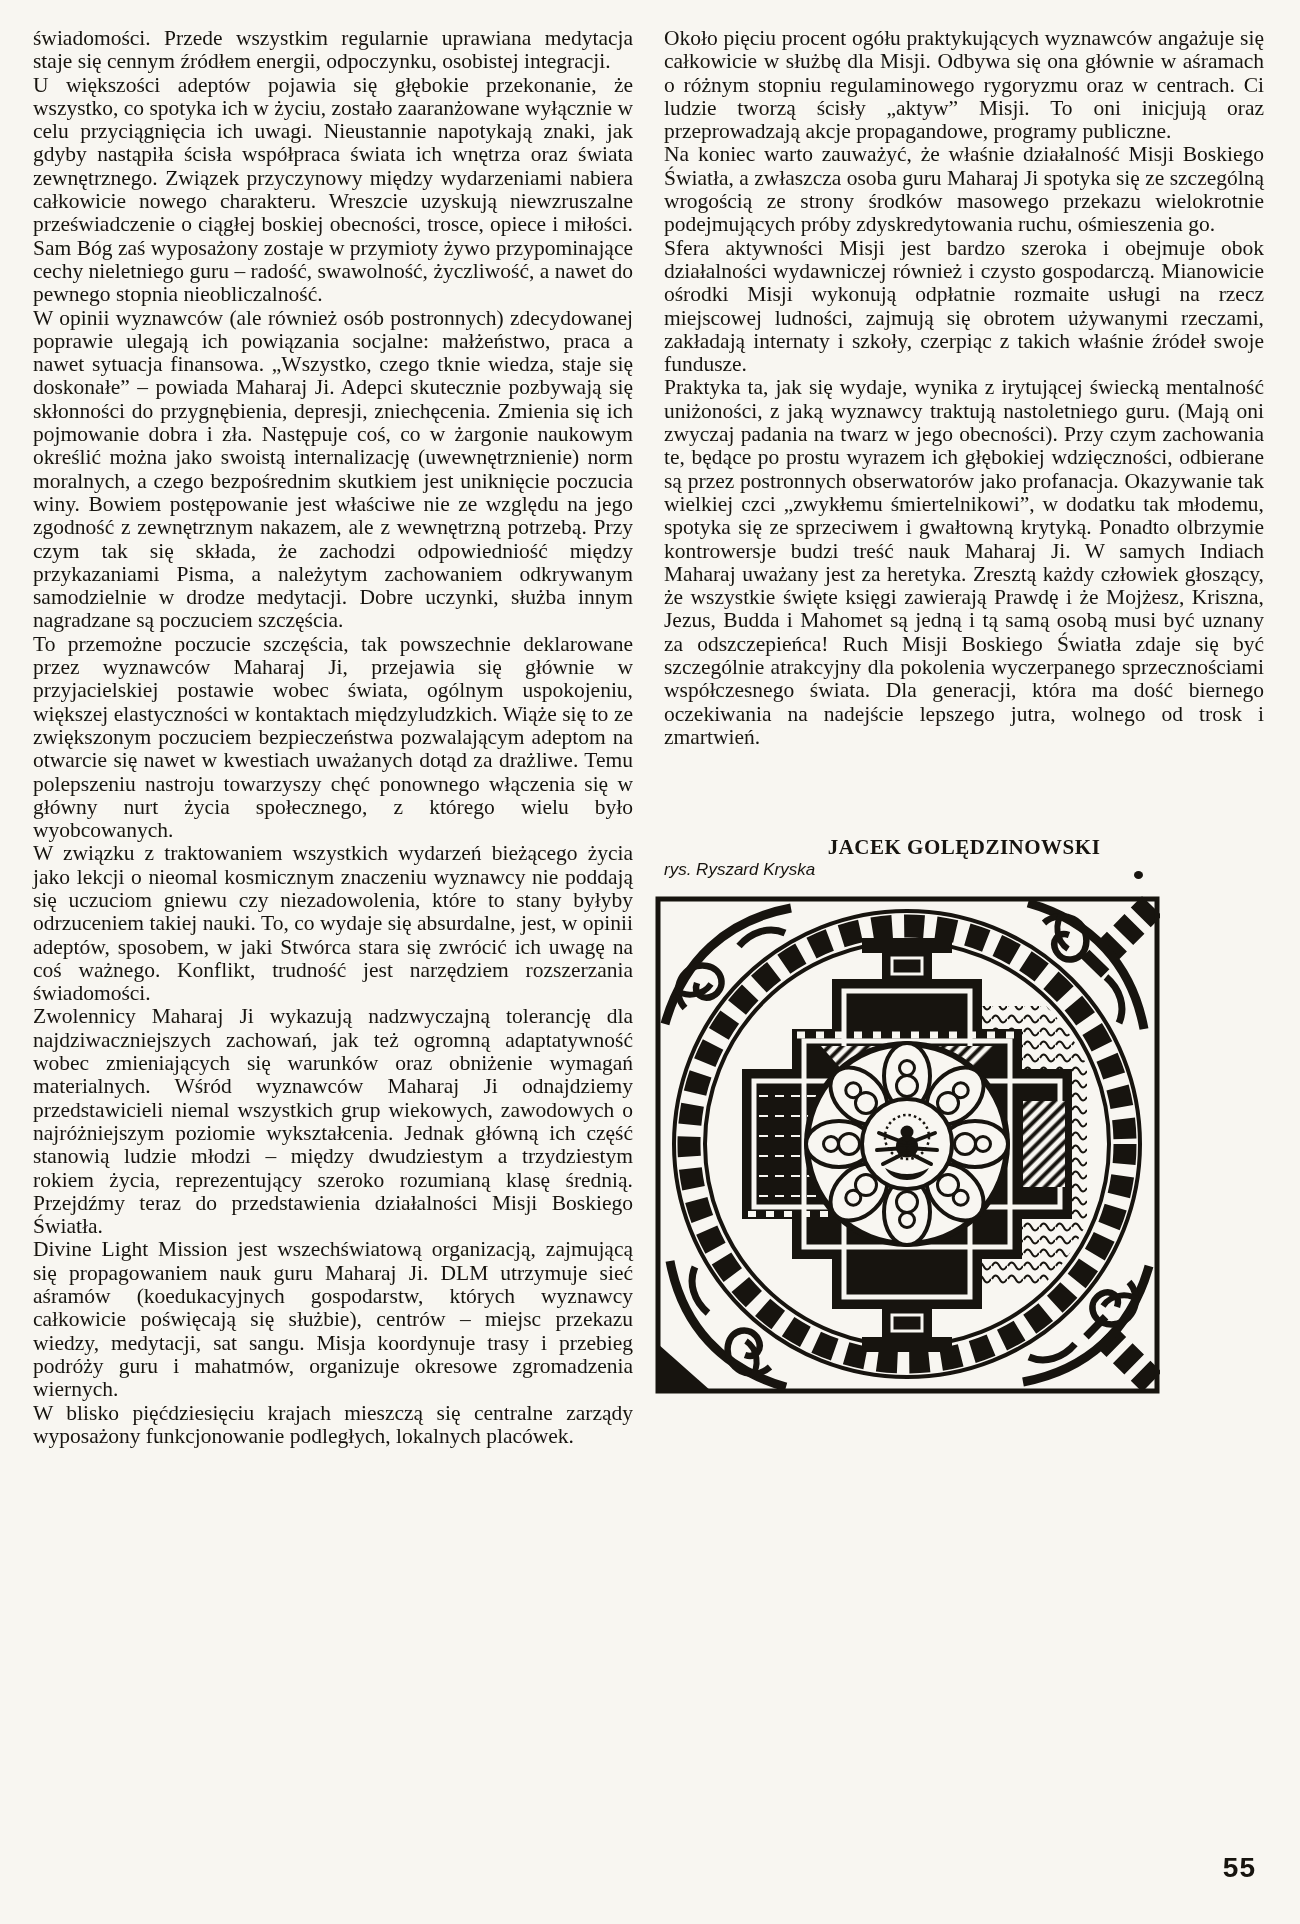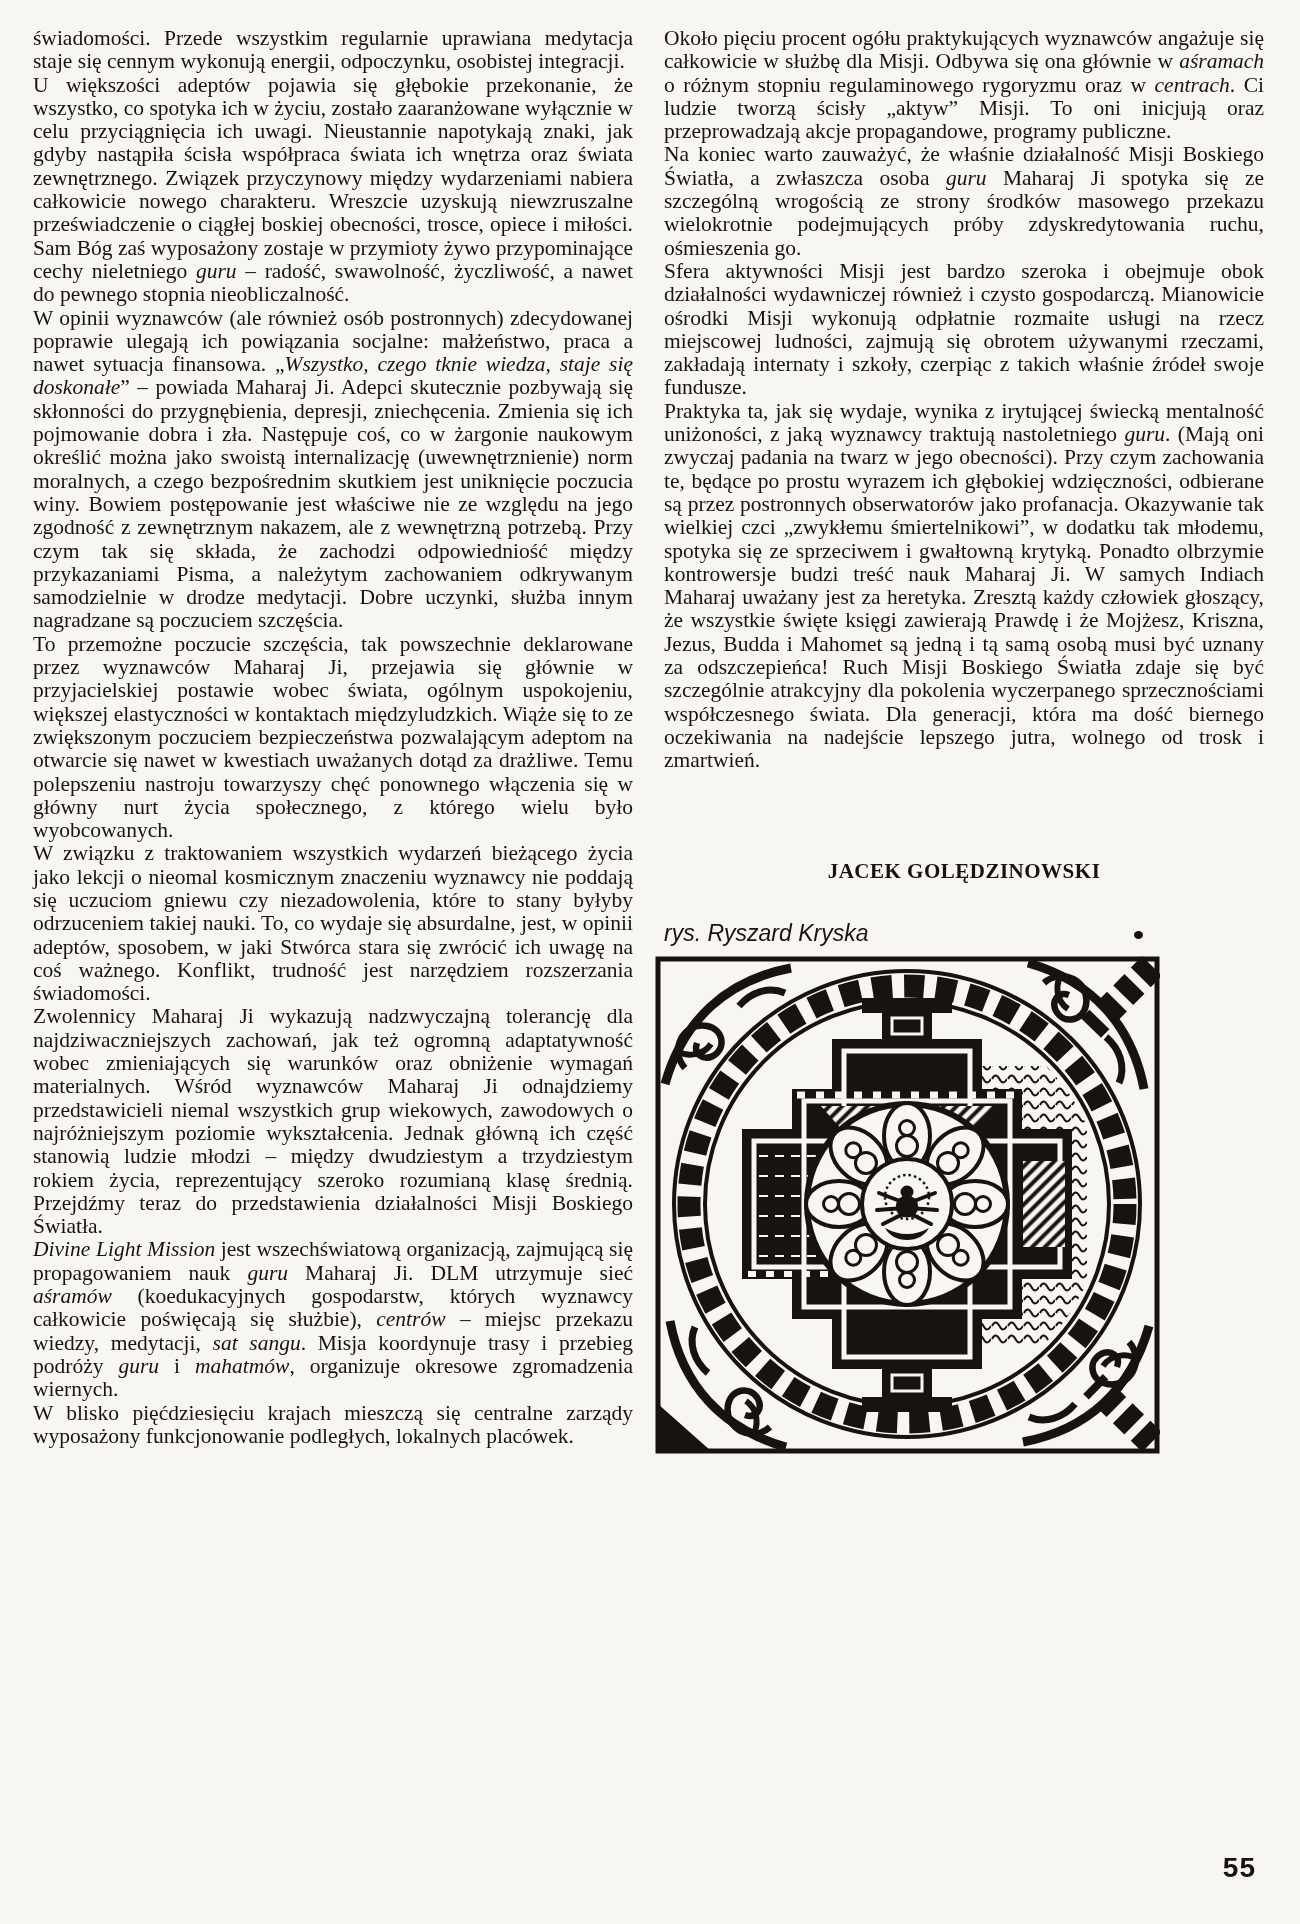"świadomości. Przede wszystkim regularnie" span { text: wykonują -> źródłem }
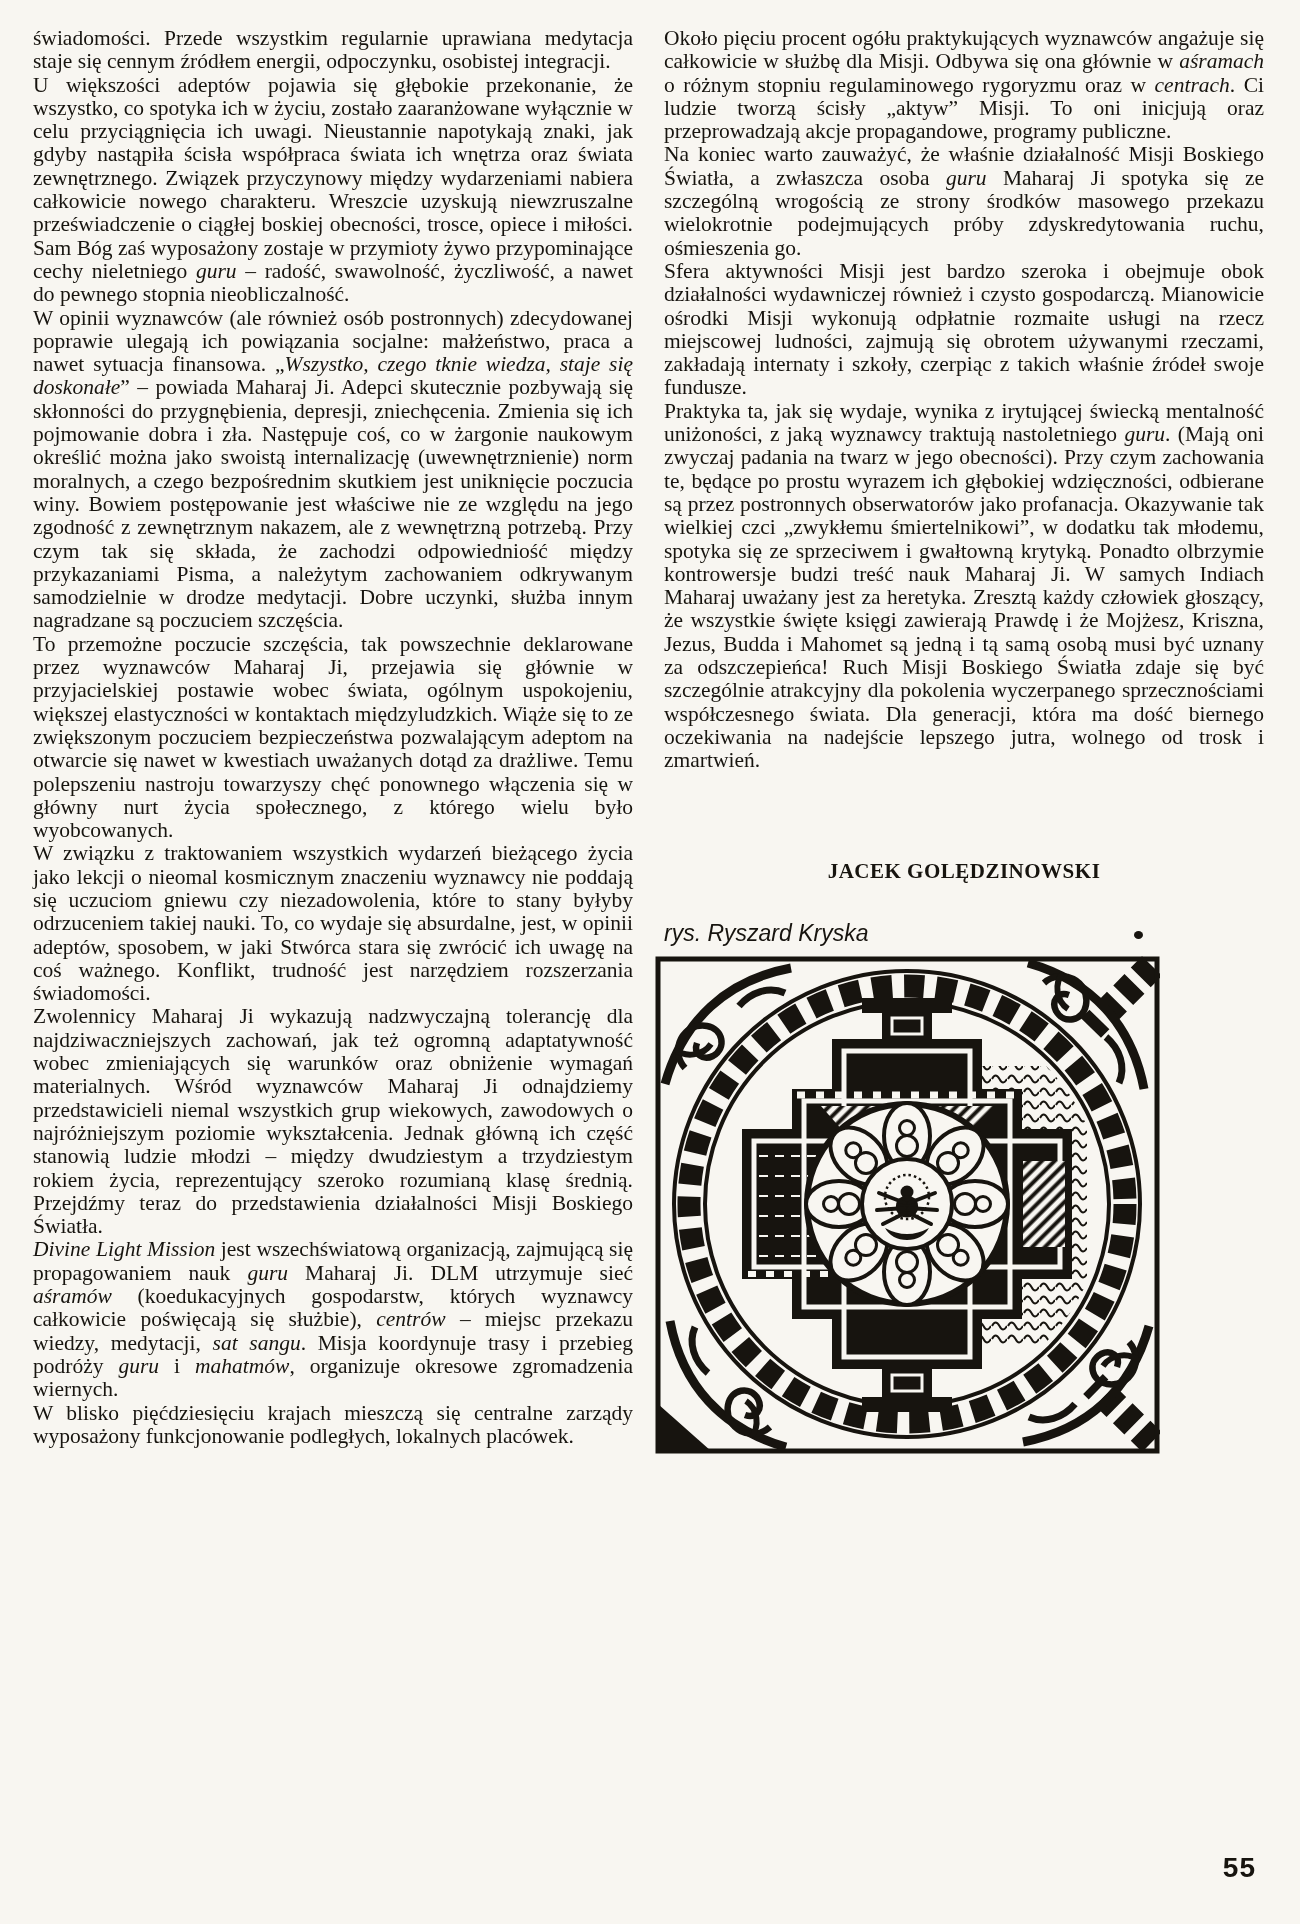"aśramach" .i { font-style: italic -> none }
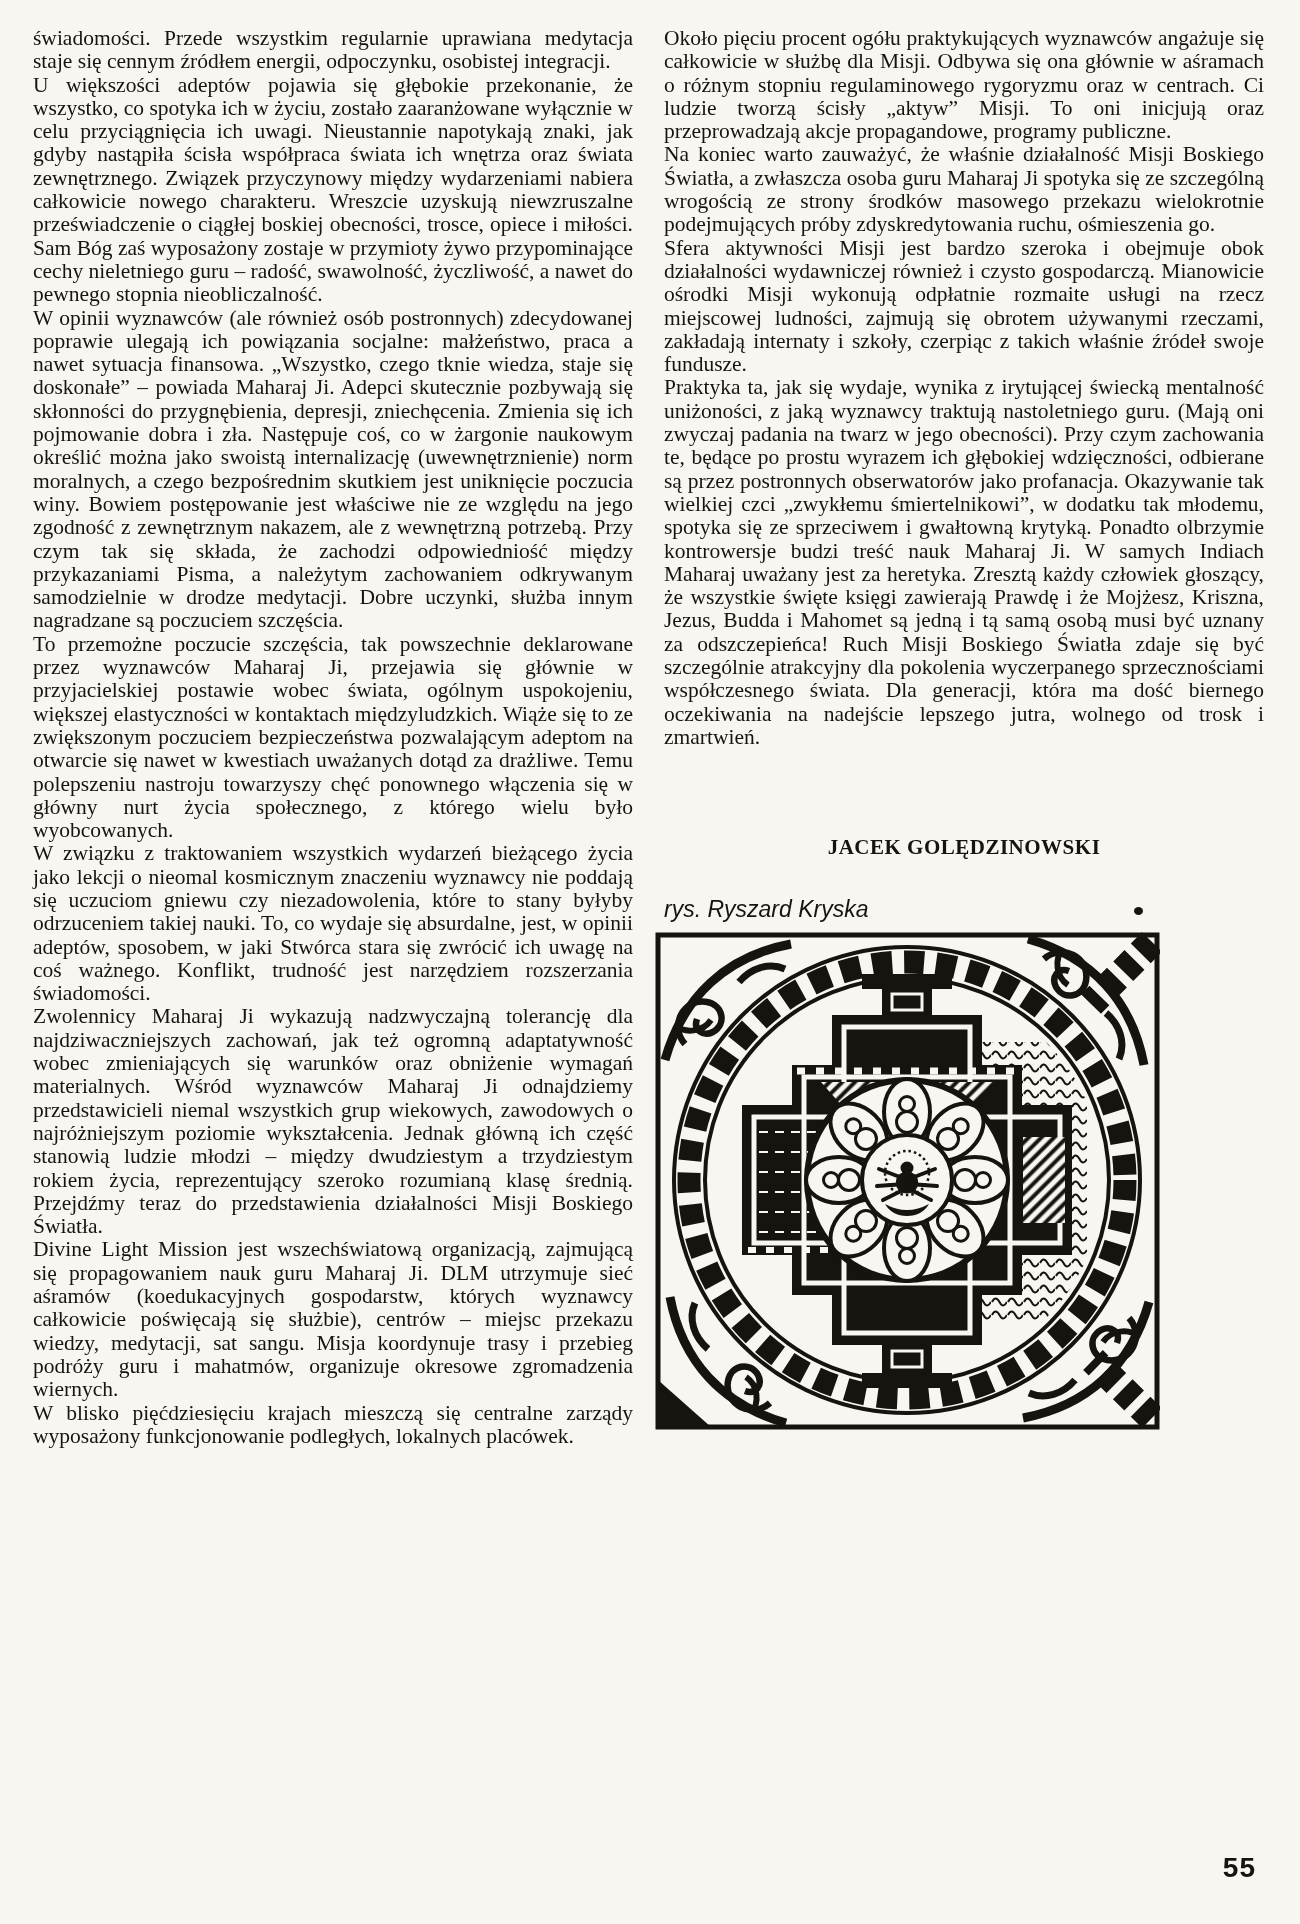"rys. Ryszard Kryska" .credit-row { font-size: 23px -> 17px; margin-top: 36px -> none }
